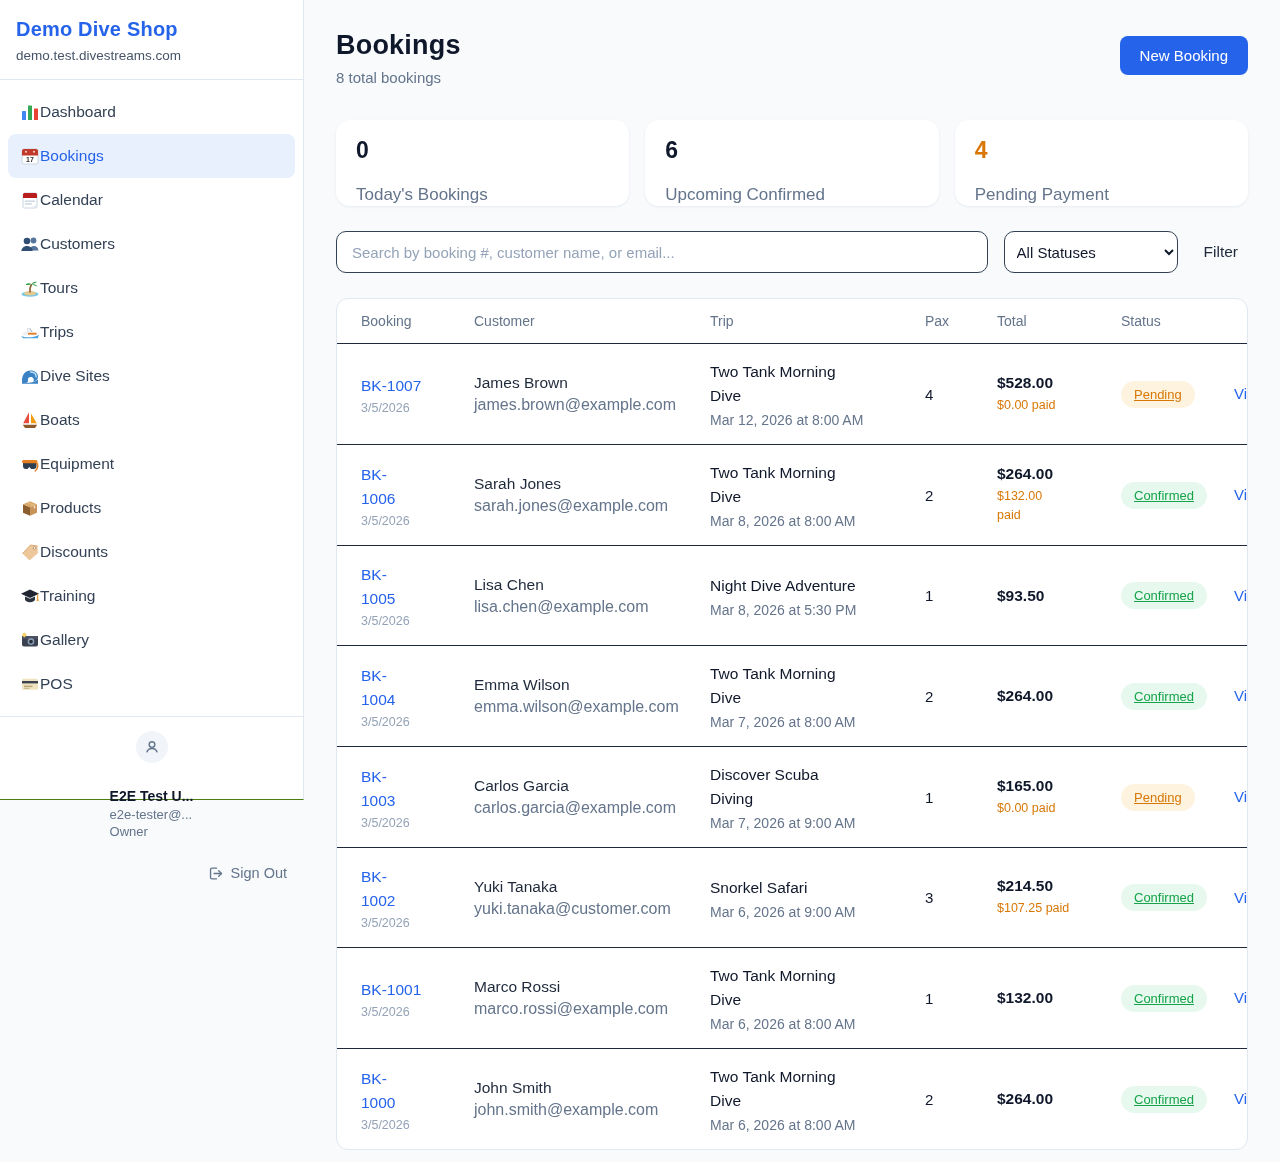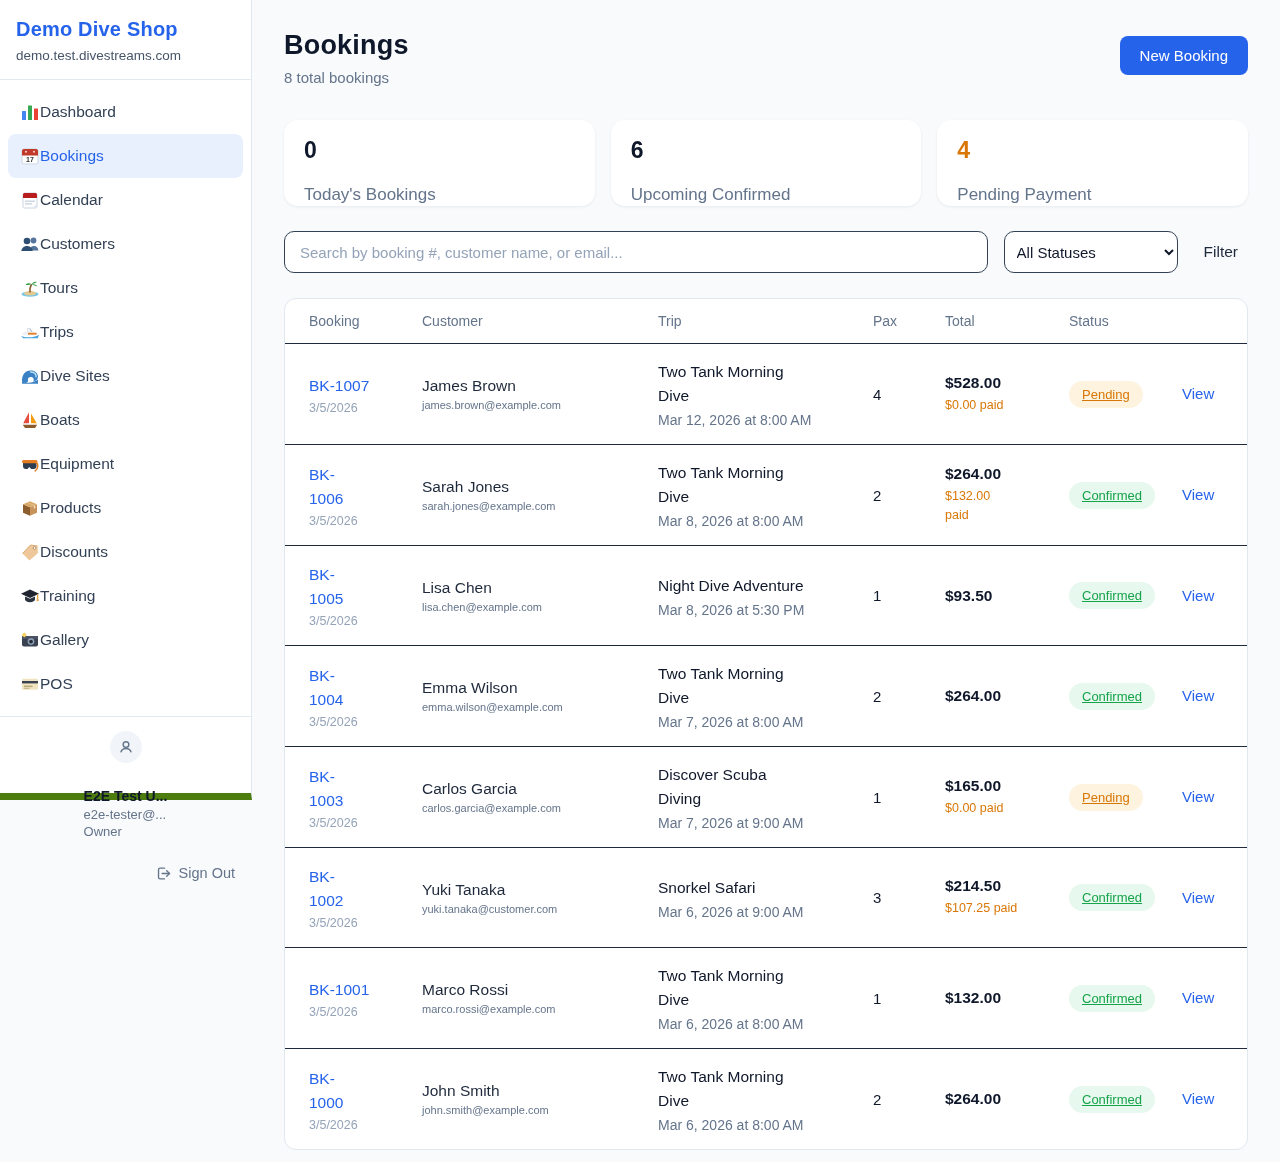"Demo Dive Shop" .sidebar { border-bottom: 7px solid #4d7c0f -> 1px solid #4d7c0f; width: 252px -> 304px }
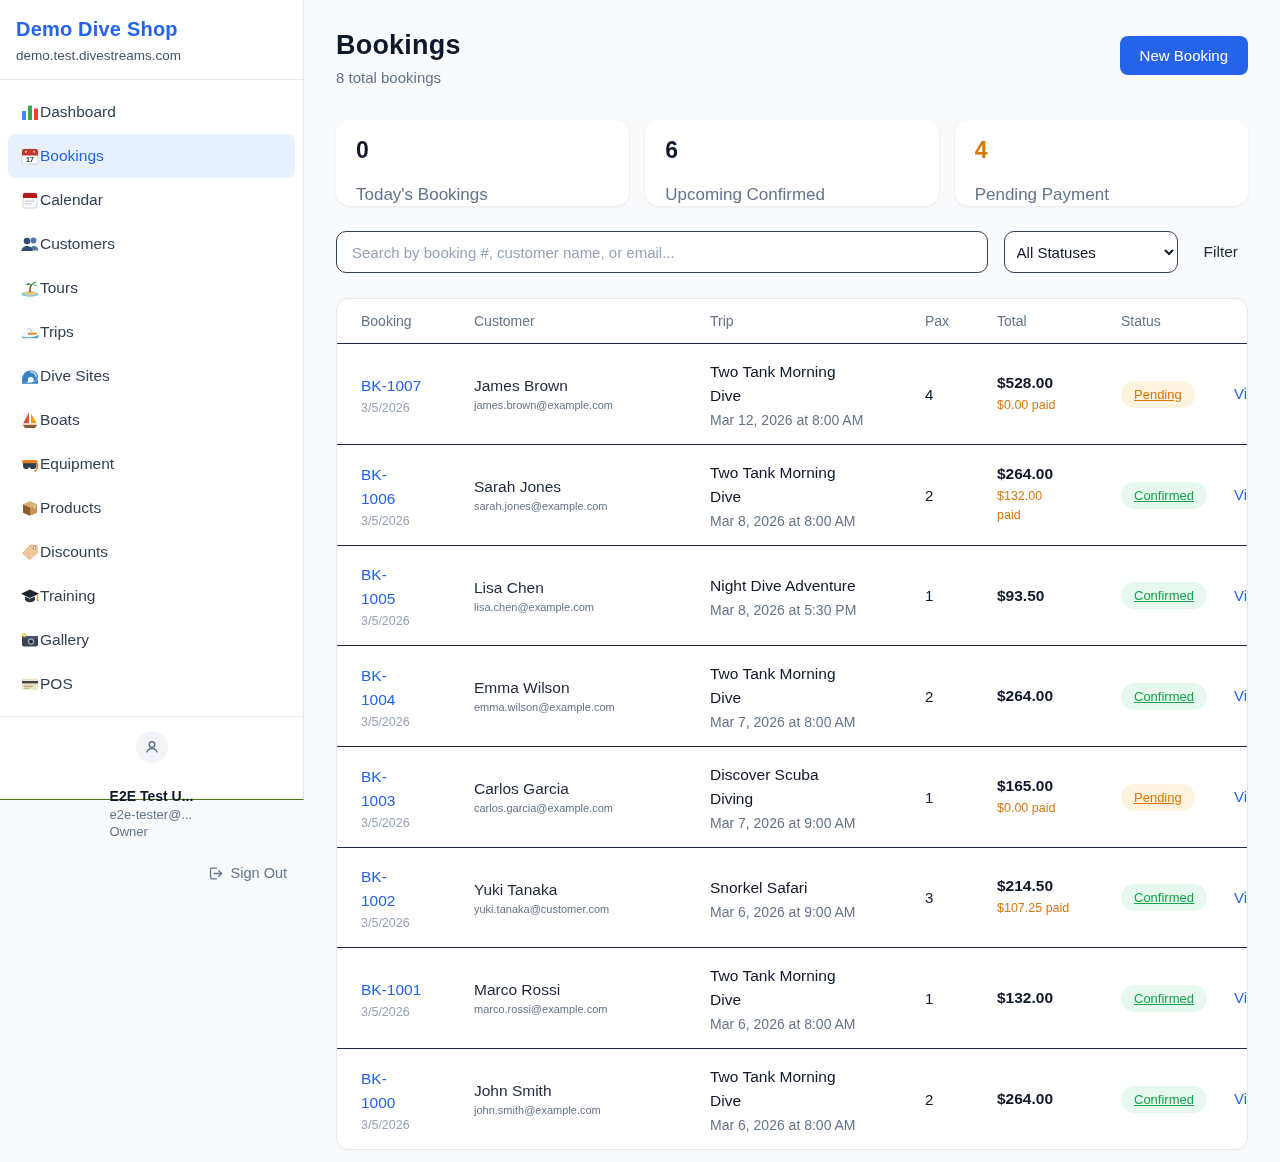"james.brown@example.com" .cust-email { font-size: 11px -> 16px }
